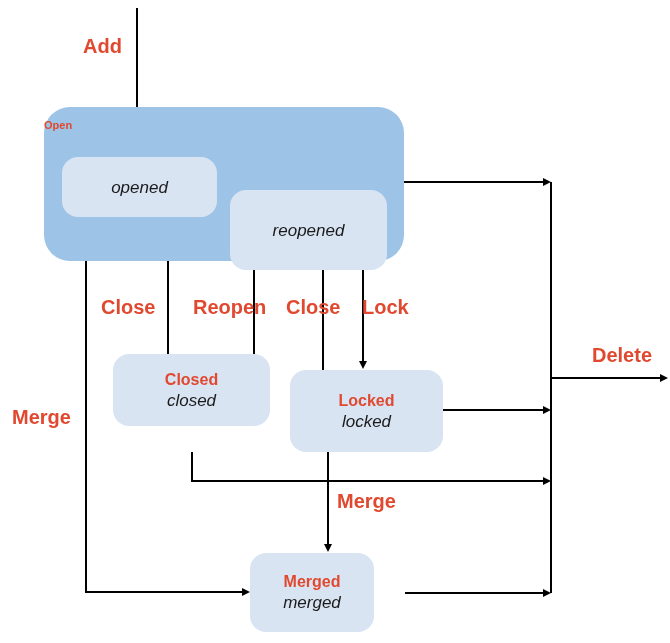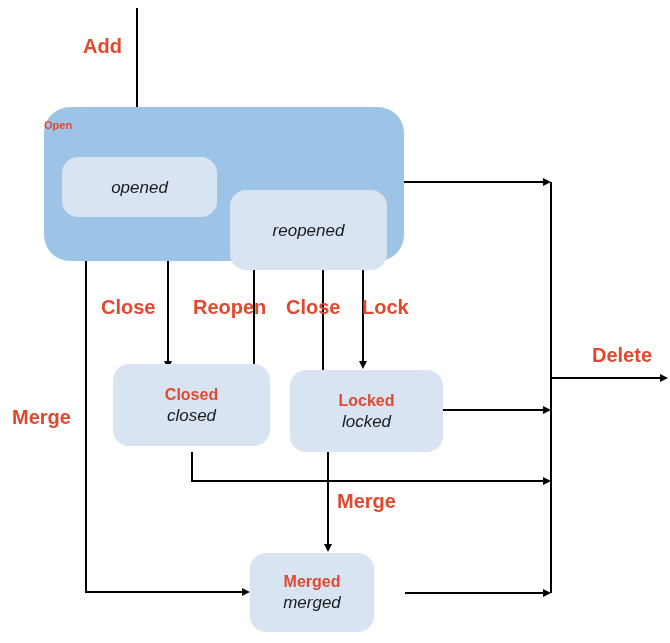"Closed" div.state-box { height: 82px -> 72px; top: 364px -> 354px }
